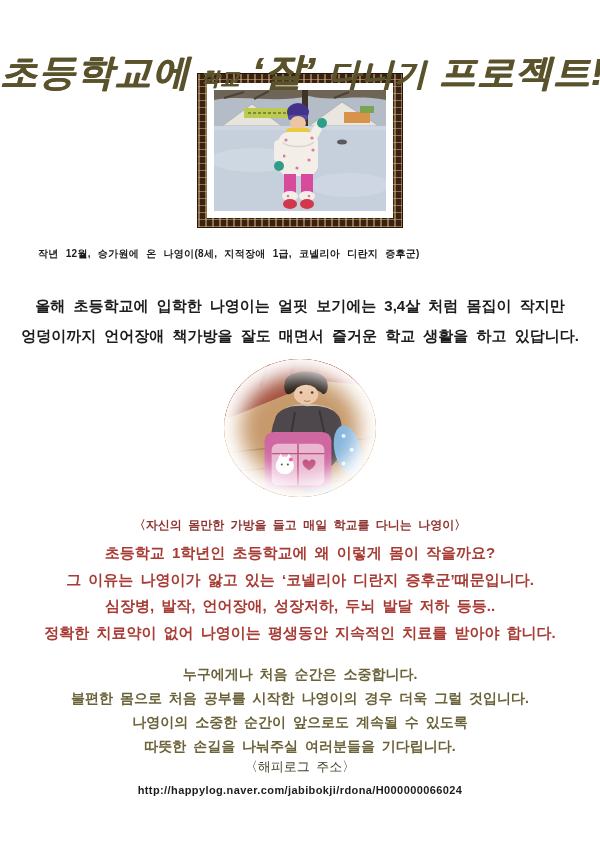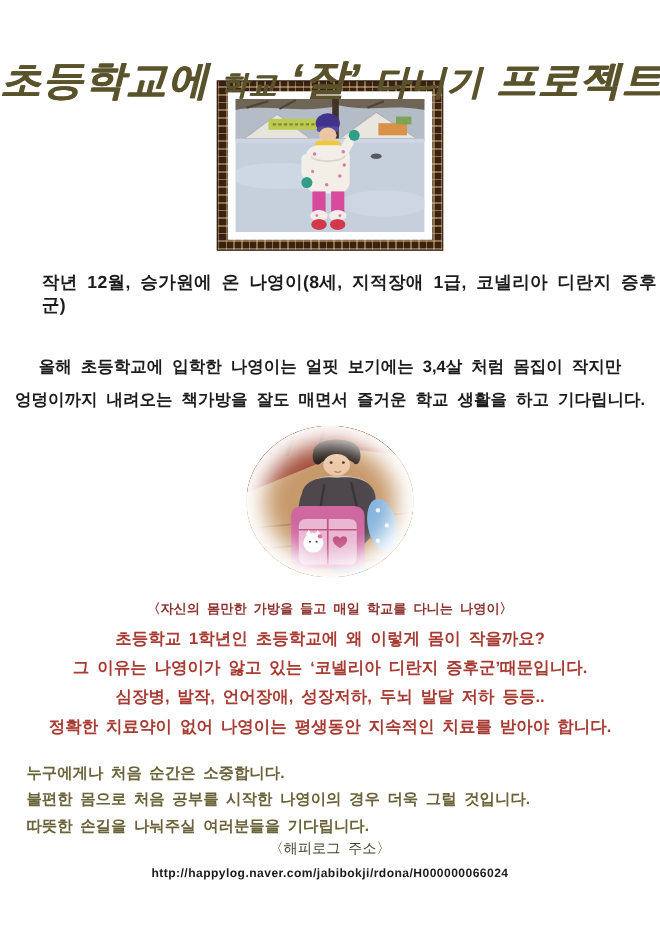"학교" .t1 { font-size: 25px -> 19px }
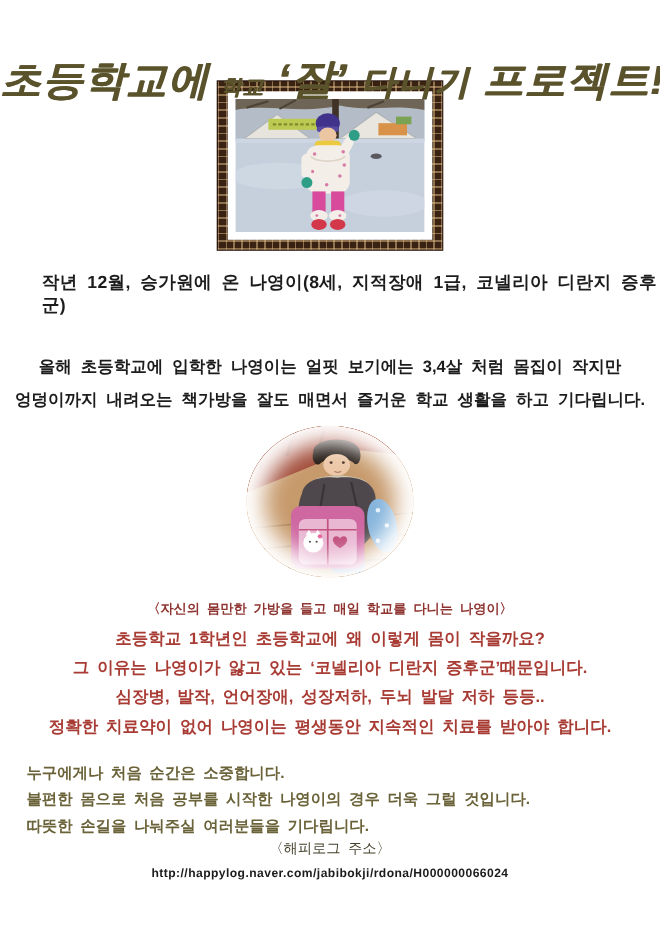"작년 12월, 승가원에 온 나영이(8세," .intro { font-size: 16px -> 10px }
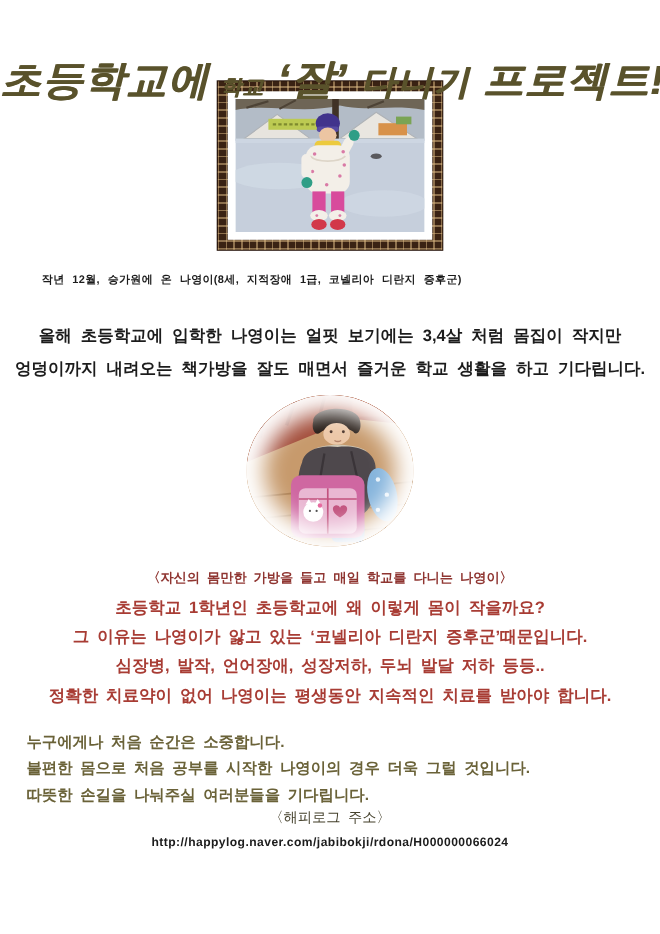"엉덩이까지 내려오는 책가방을 잘도 매면서" div { text: 내려오는 책가방을 잘도 매면서 즐거운 학교 생활을 하고 기다립니다 -> 언어장애 책가방을 잘도 매면서 즐거운 학교 생활을 하고 있답니다 }
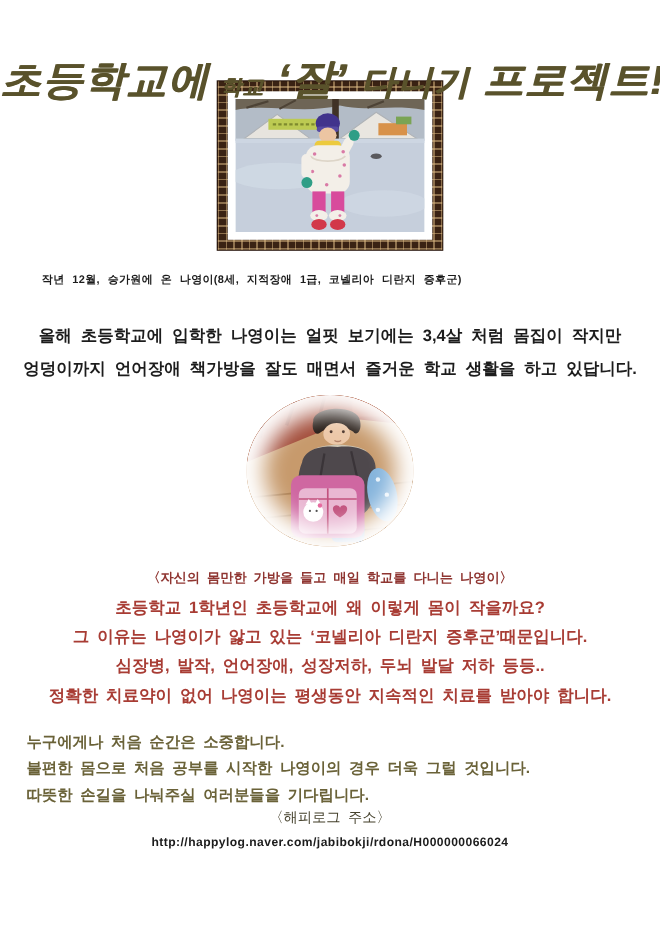"누구에게나 처음 순간은 소중합니다." .closing-block { padding-left: 24px -> none; text-align: left -> center }
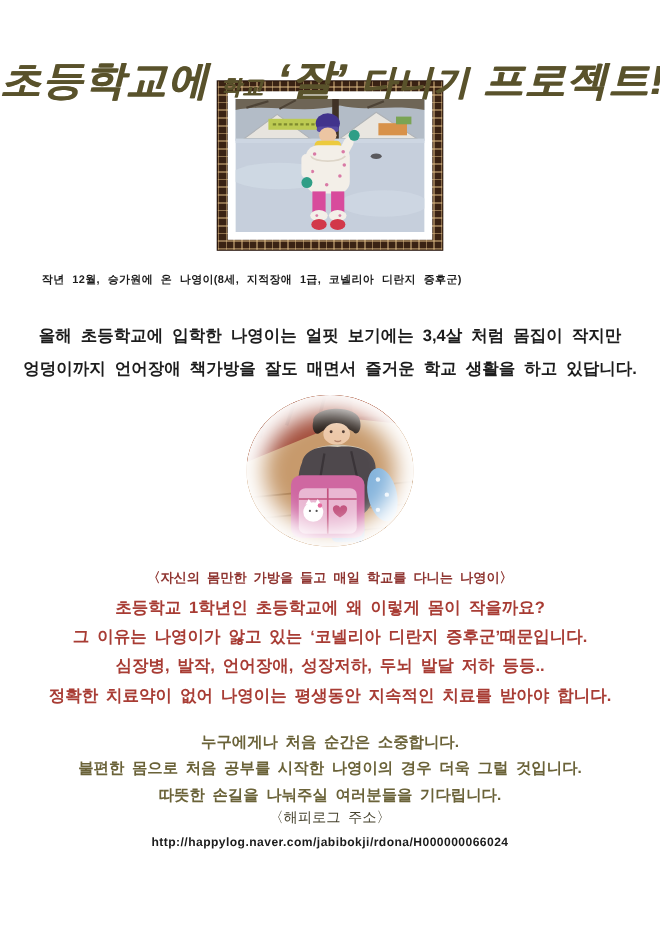"나영이의 소중한 순간이 앞으로도 계속될" div { html: none -> <div>나영이의 소중한 순간이 앞으로도 계속될 수 있도록</div> }
